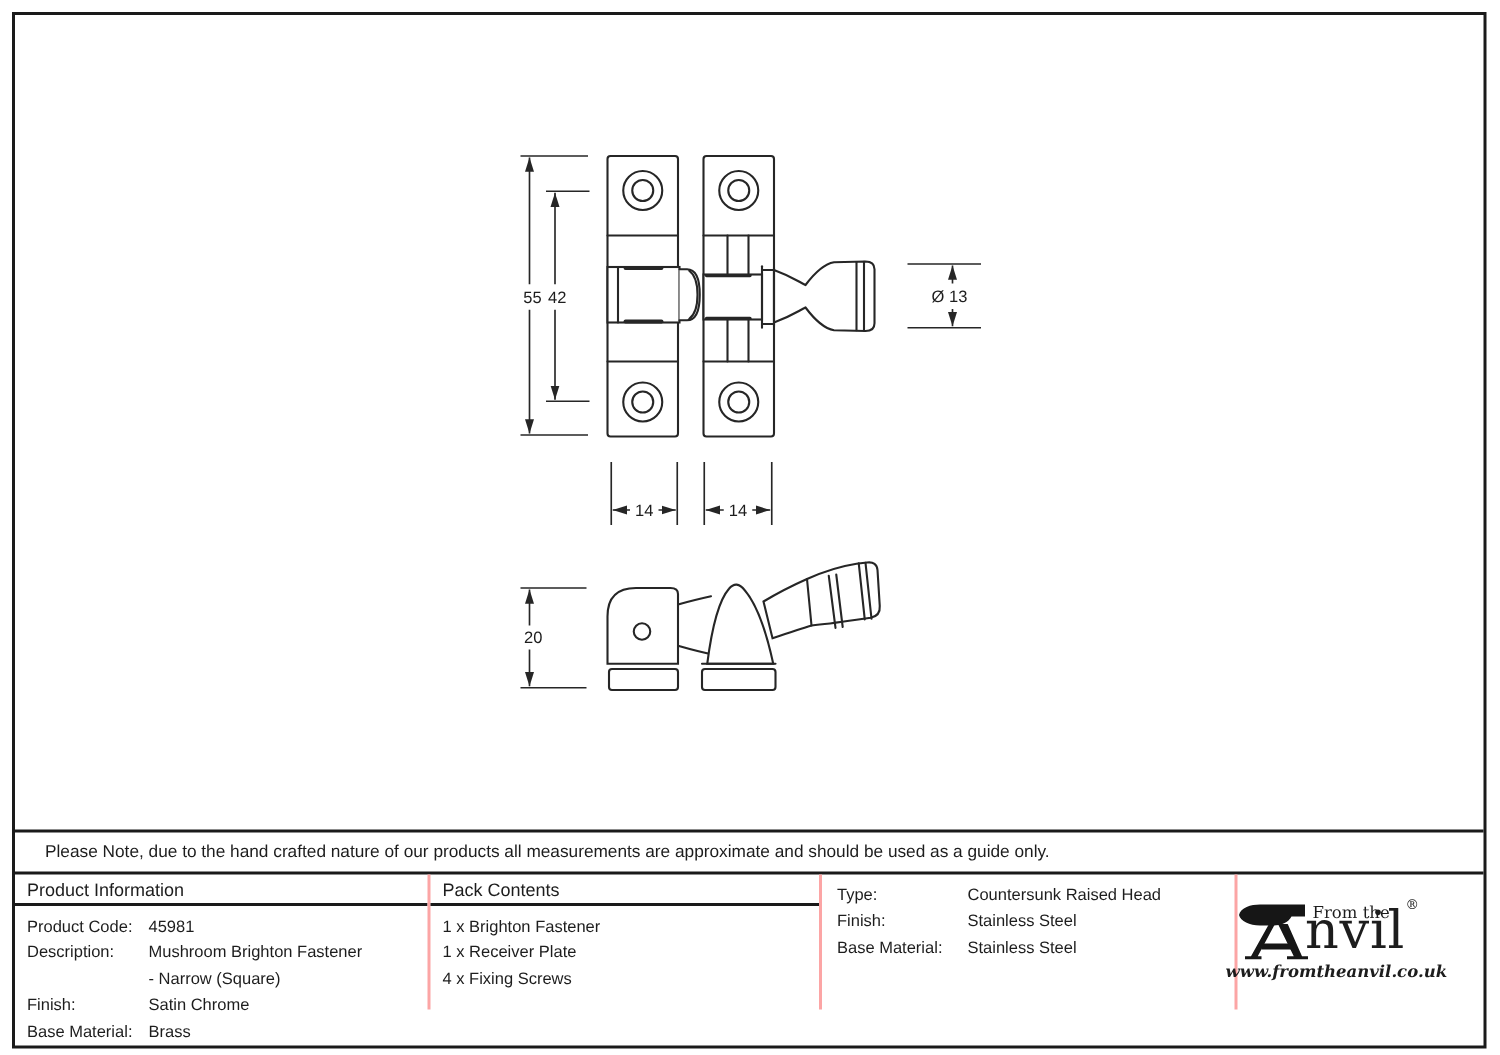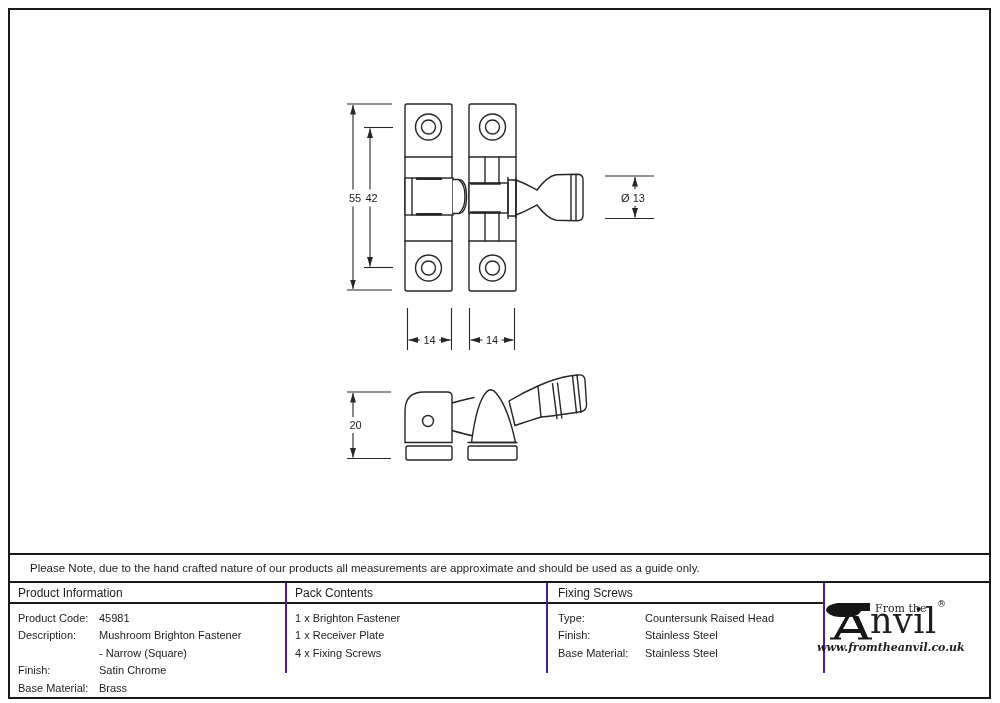"Pack Contents" .col + .col { border-left: 2px solid #4c1d95 -> 2px solid #fca5a5 }
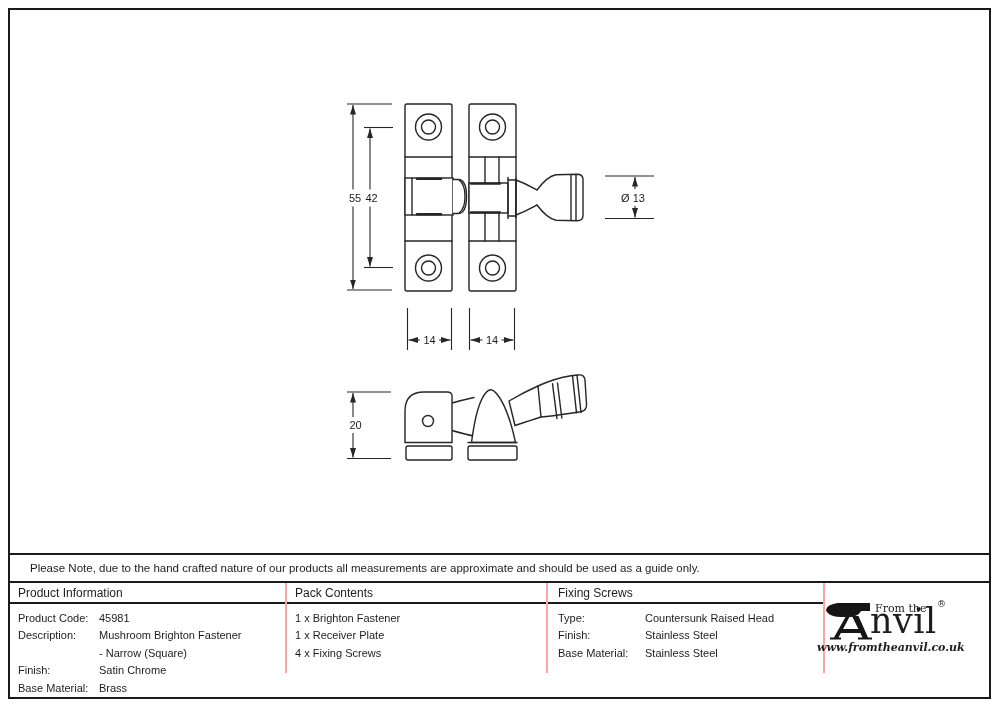"Fixing Screws" div.cell-header { html: <div>Fixing Screws</div> -> none }
